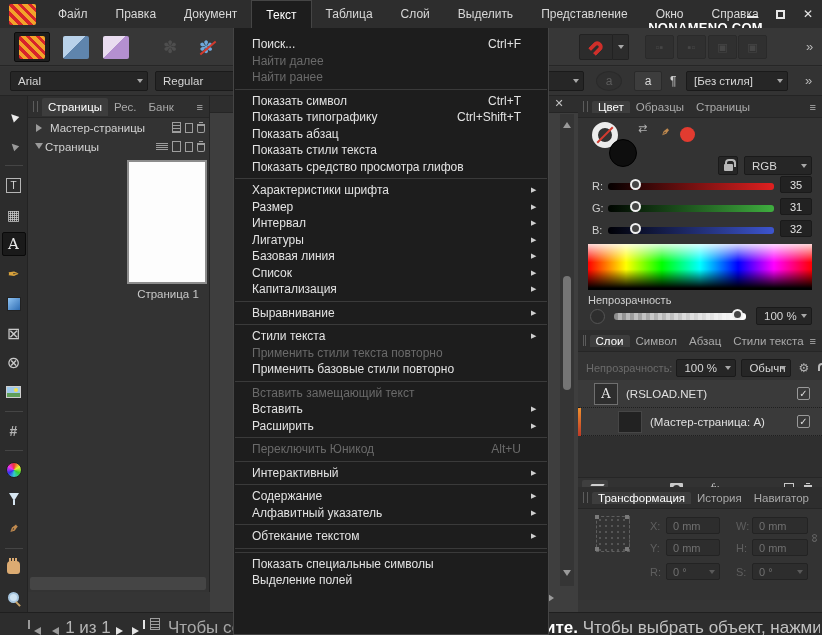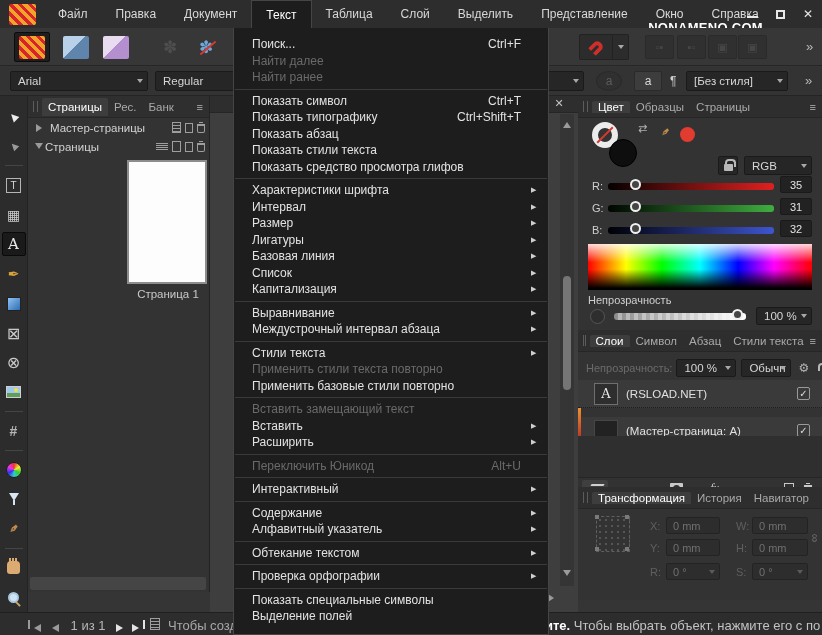"Интервал" div.mi { order: before "Размер" -> after "Размер" }
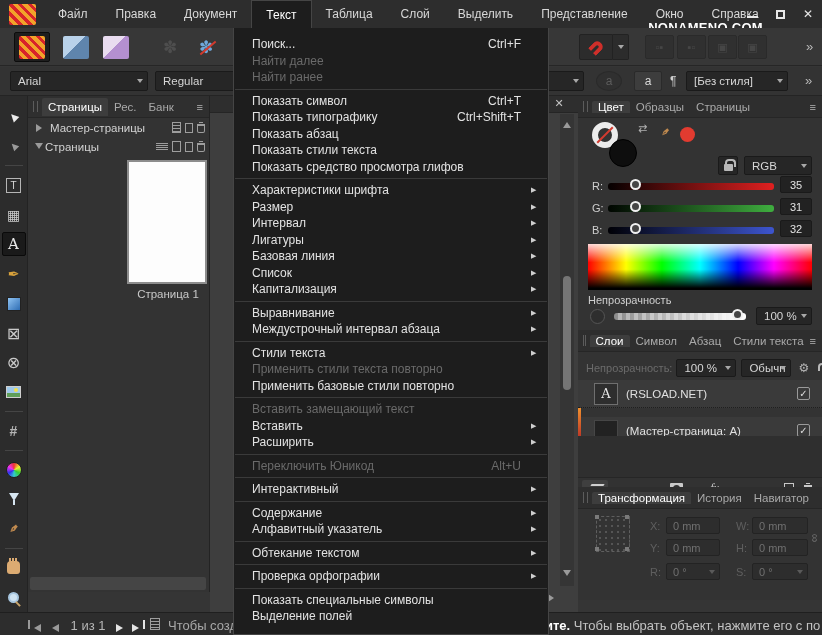"Междустрочный интервал абзаца" div.mi { html: <div> <span>Междустрочный интервал абзаца</span> <span></span> <span>▶</span> </div> -> none }
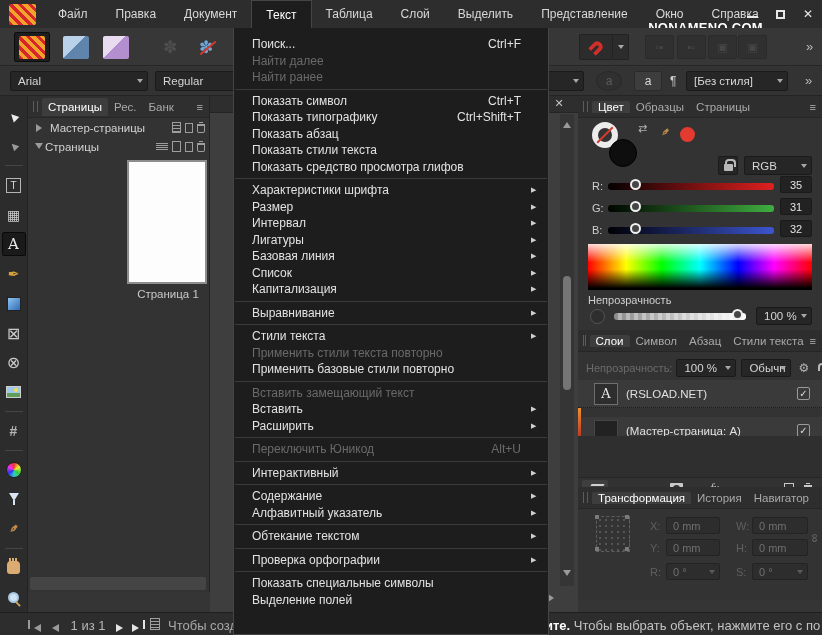"(Мастер-страница: A)" div.layerrow { padding-left: none -> 24px; top: 87px -> 78px }
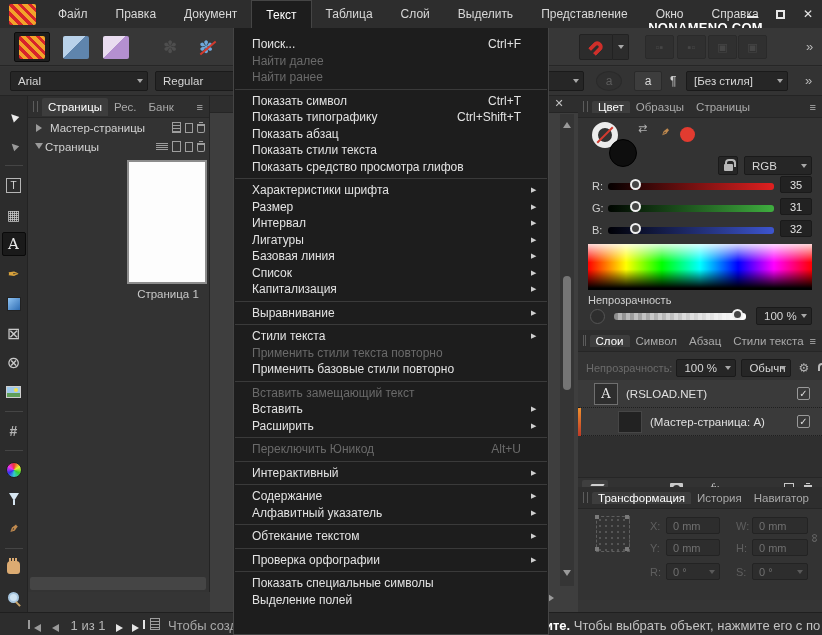"Проверка орфографии" div.mi { html: <div> <span>Проверка орфографии</span> <span></span> <span>▶</span> </div> -> none }
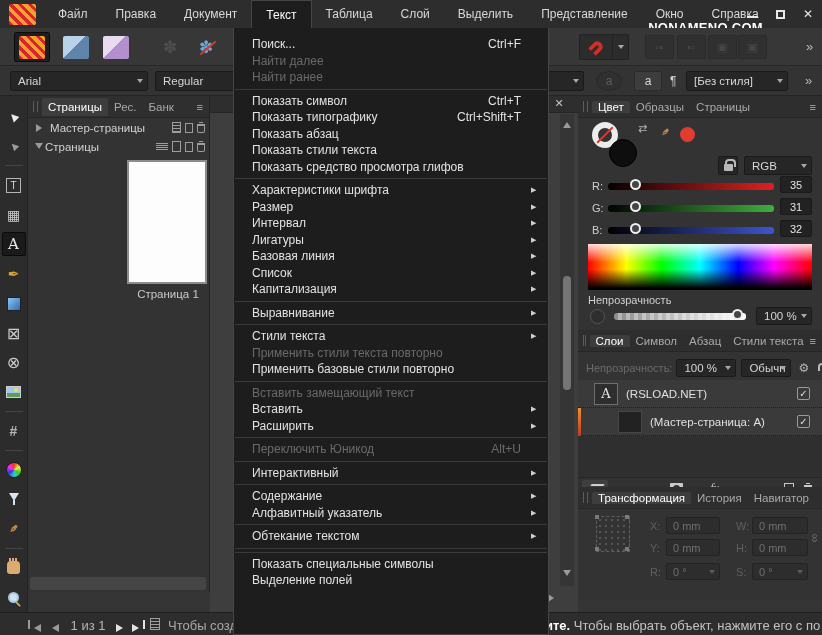"1 из 1" .statusbar { font-size: 13px -> 17px }
